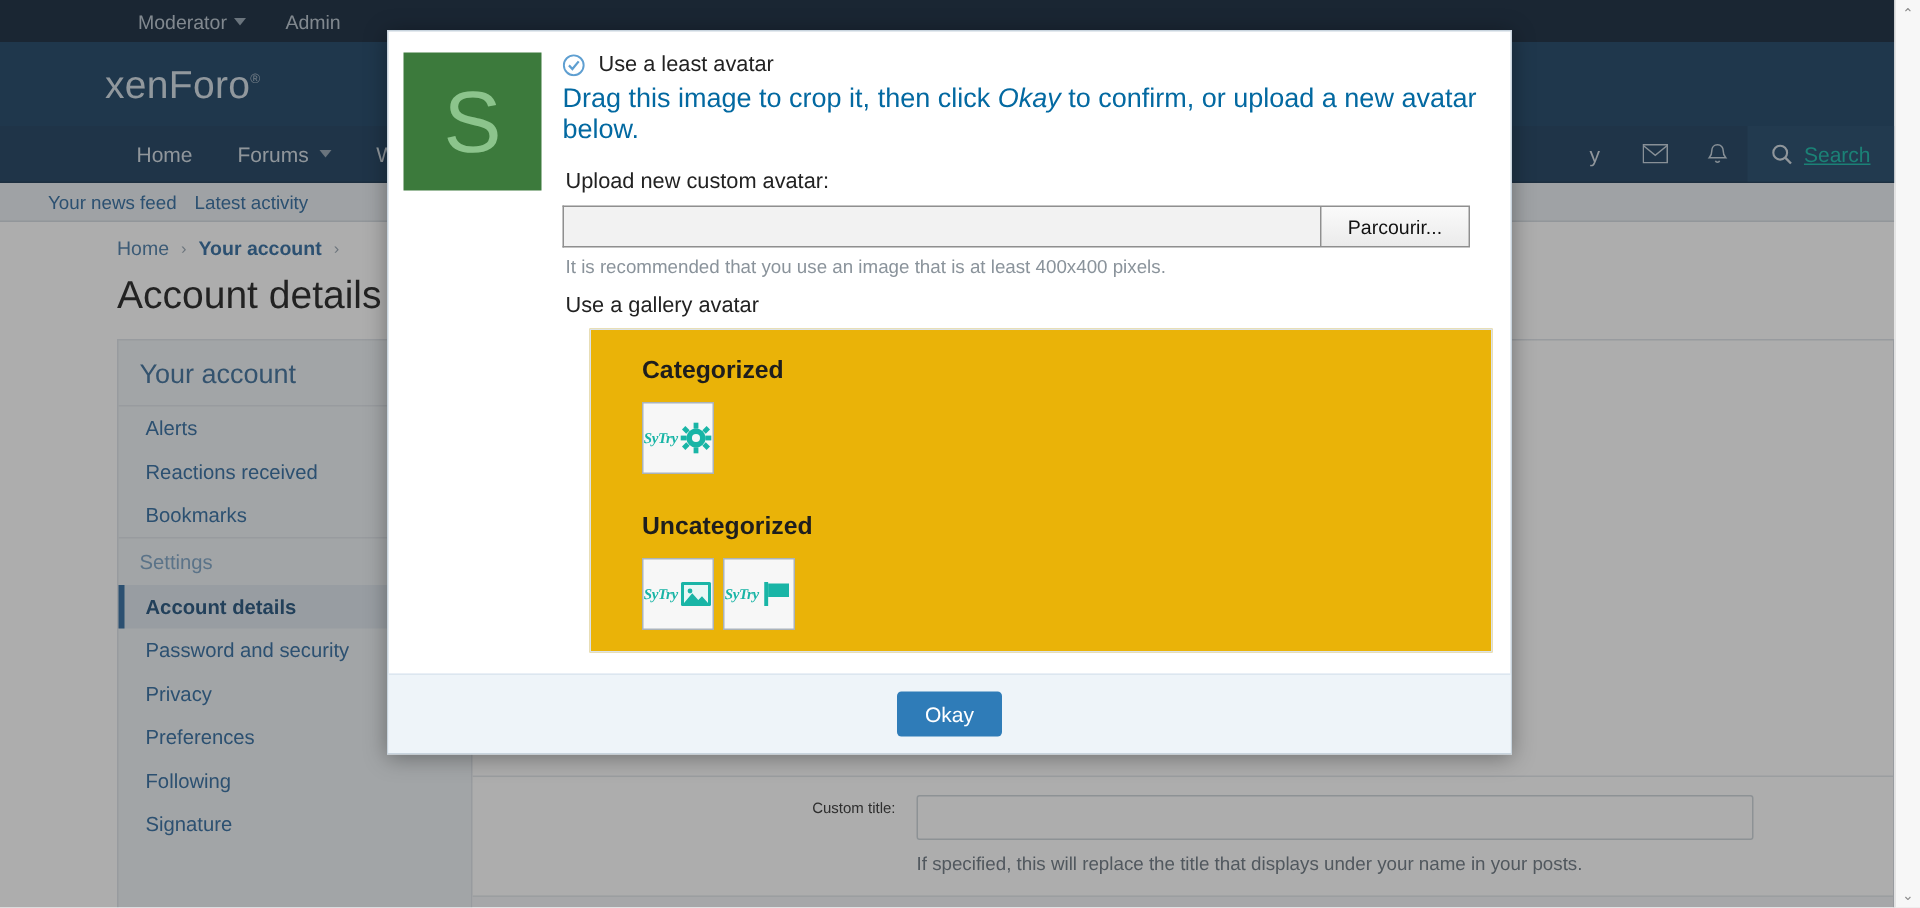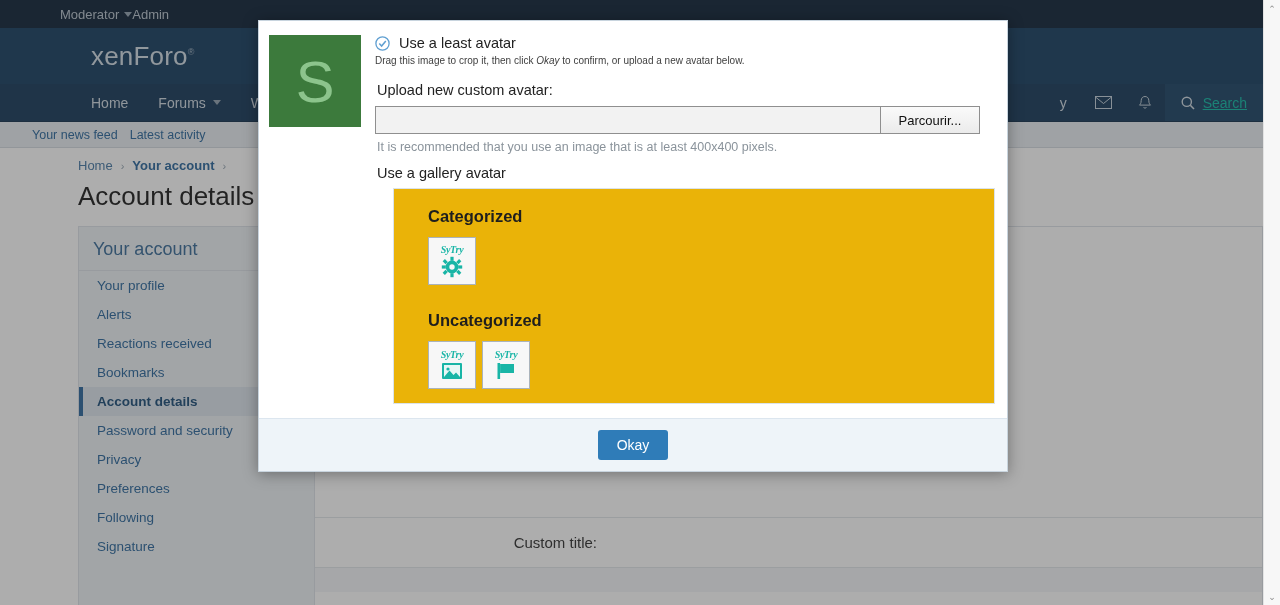"Moderator" .topbar { gap: none -> 26px; padding-left: 60px -> 92px }
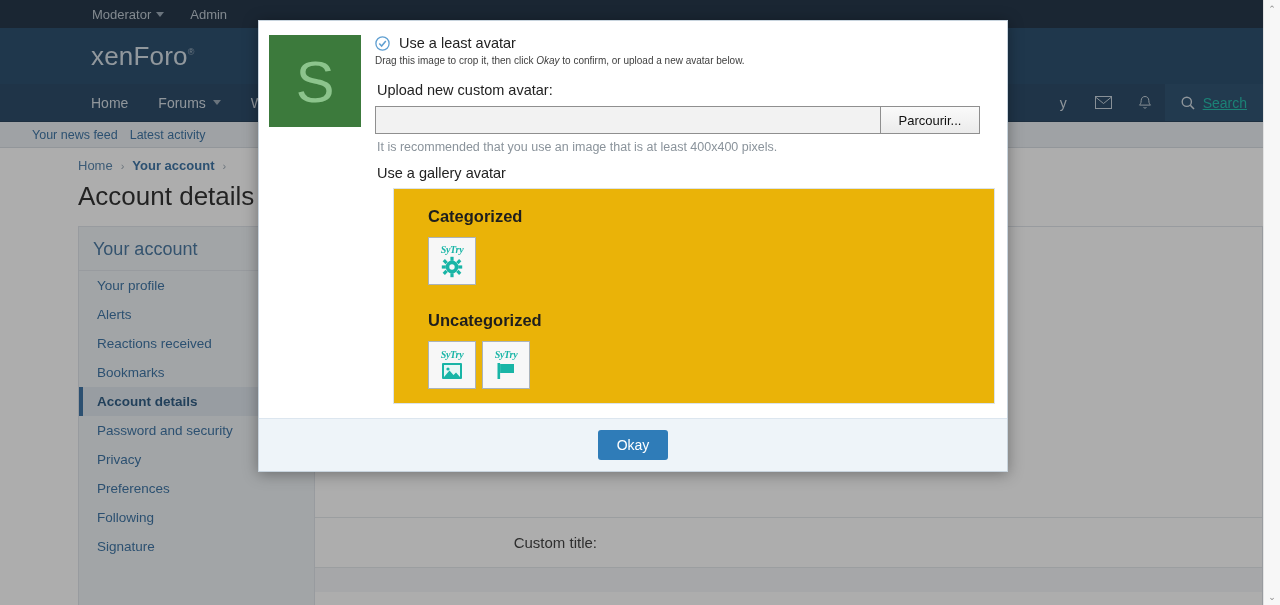"xenForo®" .header { padding-left: 91px -> 70px }
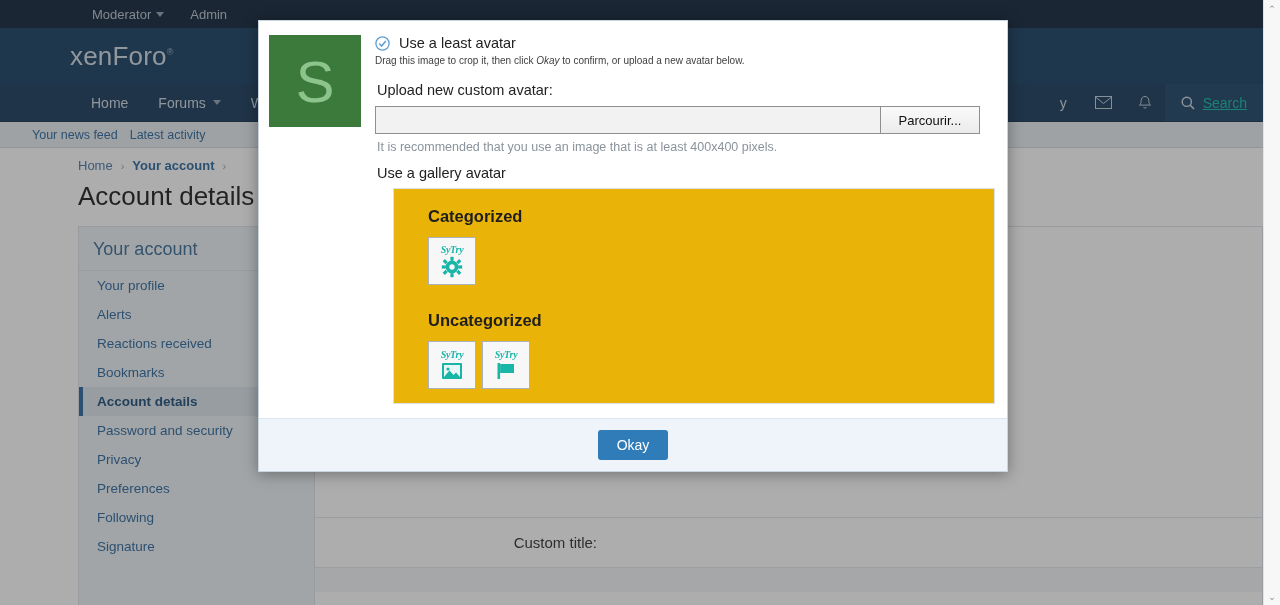"Drag this image to crop" .opt-sub { color: #404040 -> #0369a1; font-size: 10px -> 18px }
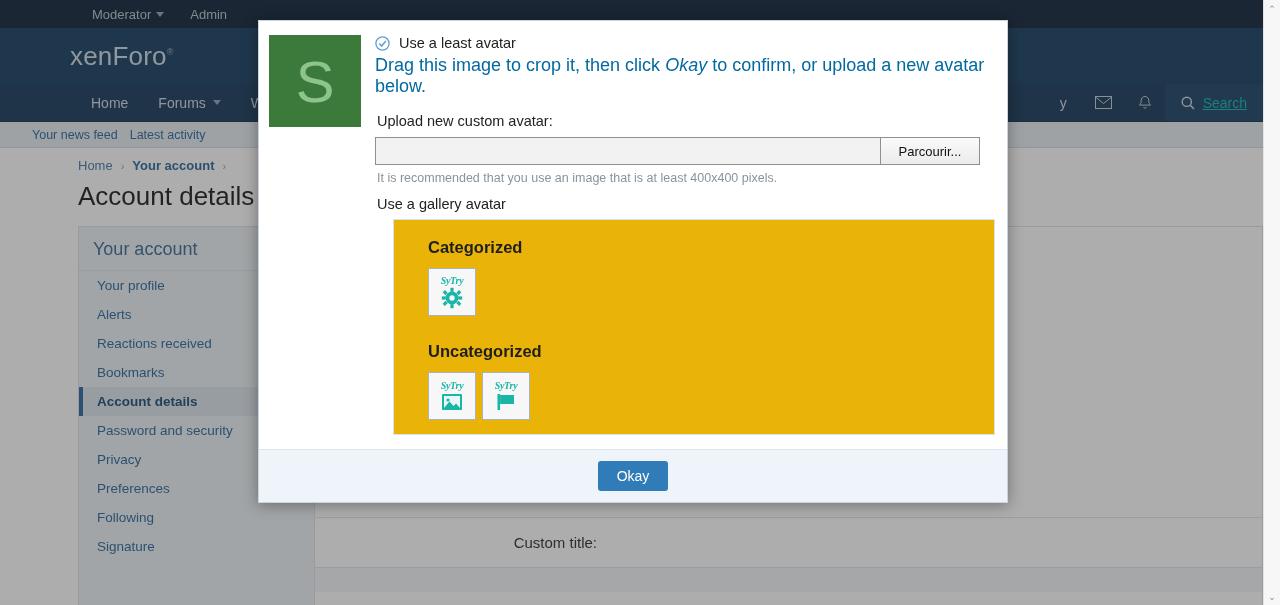"Your profile" a.sb-item { html: <a>Your profile</a> -> none }
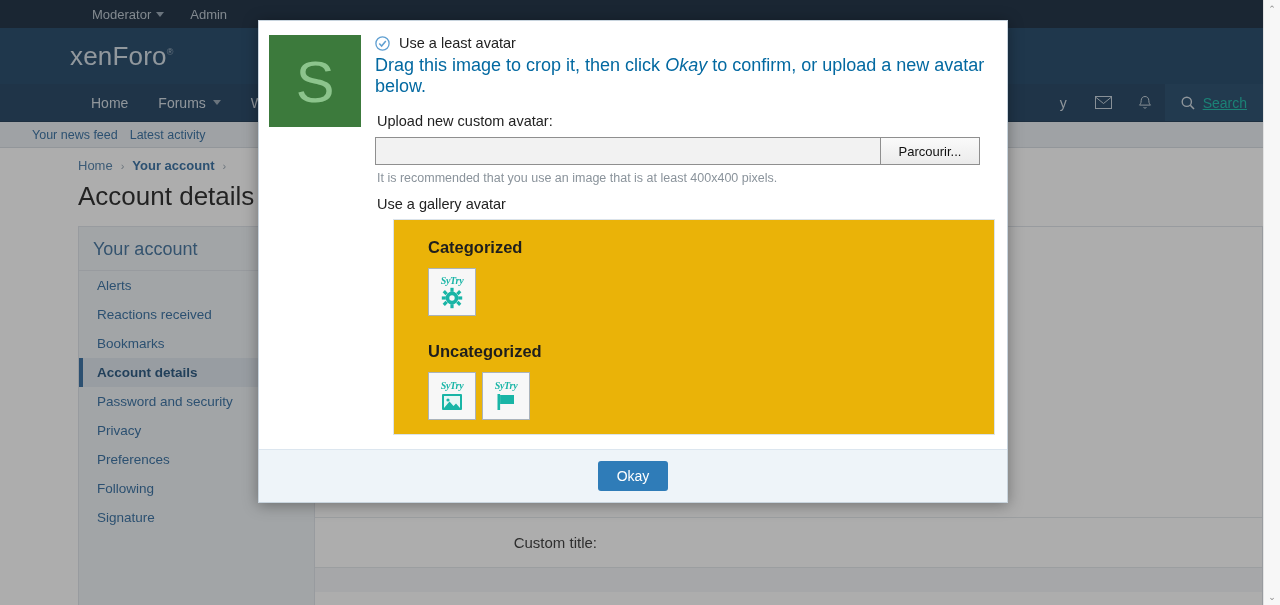"SyTry" .av-thumb { flex-direction: column -> none }
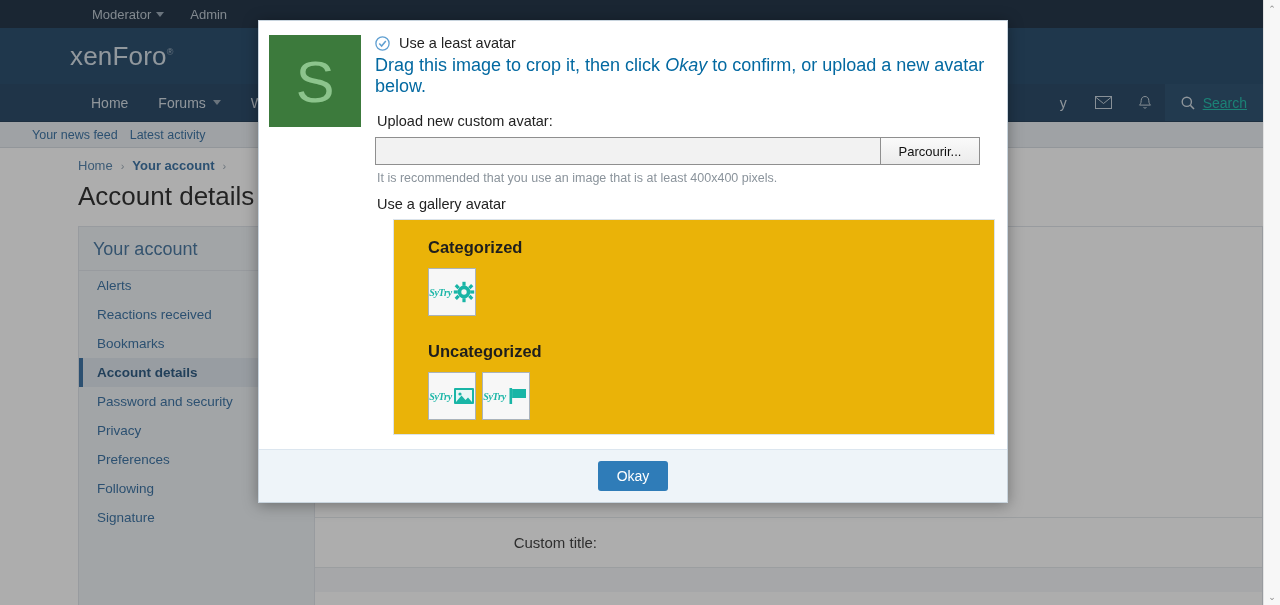"Settings" div.sb-section { html: none -> <div>Settings</div> }
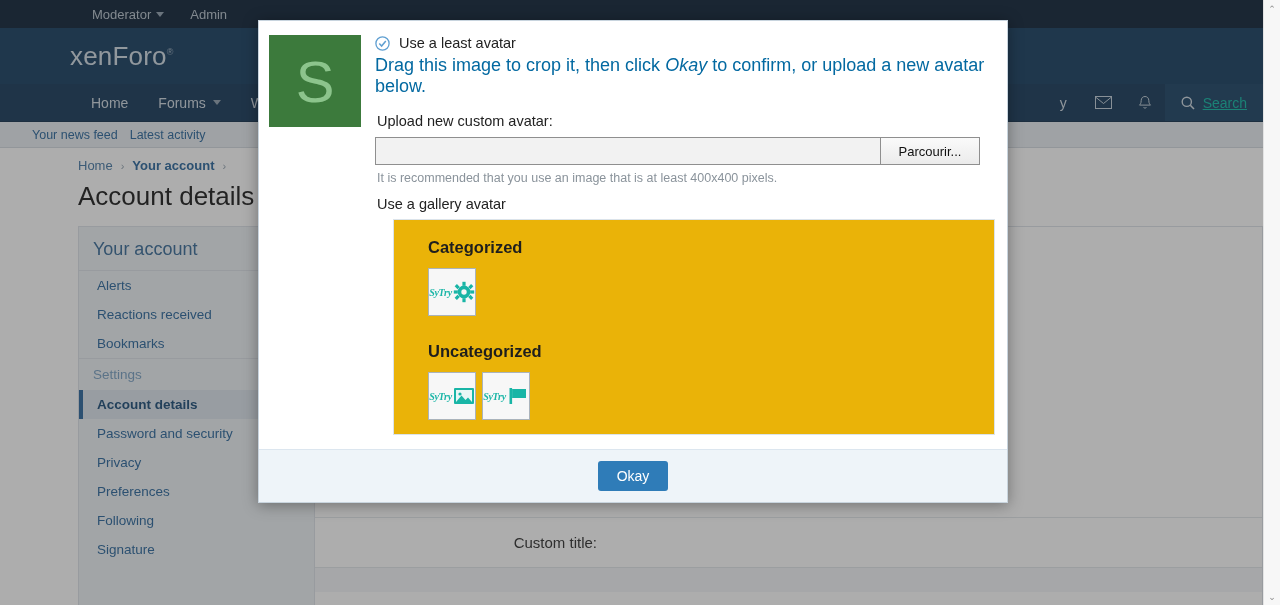"Custom title:" .form-label { font-size: 15px -> 10px }
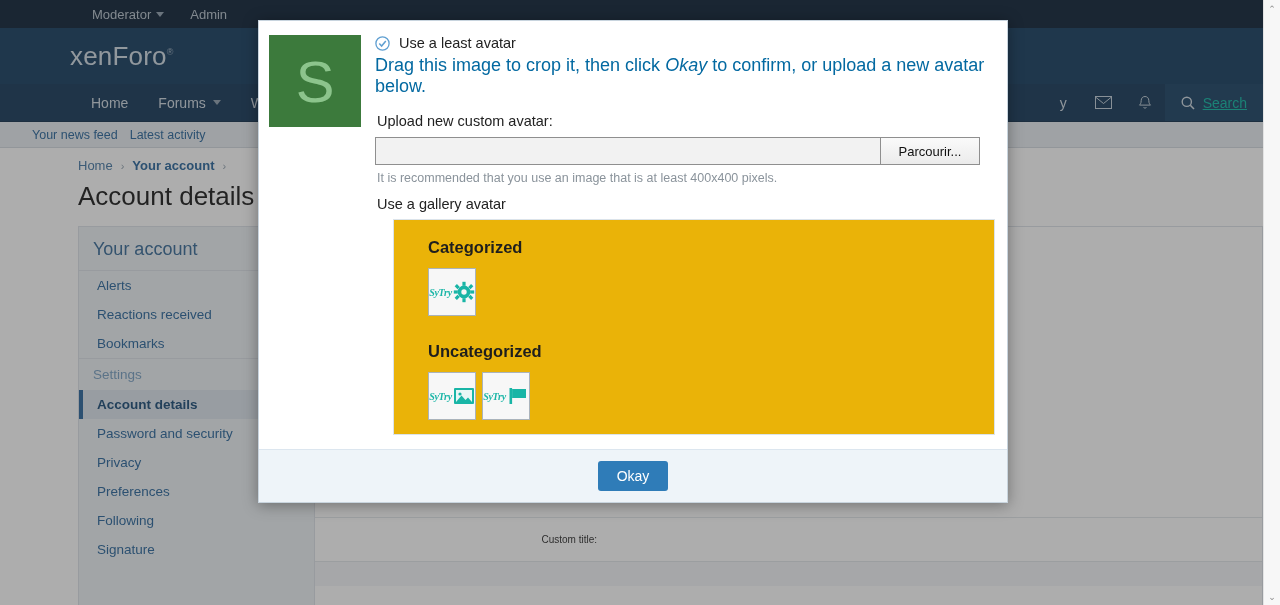"If specified, this will replace" div.form-field { html: none -> <div> <input> <div>If specified, this will replace the title that displays under your name in your posts.</div> </div> }
